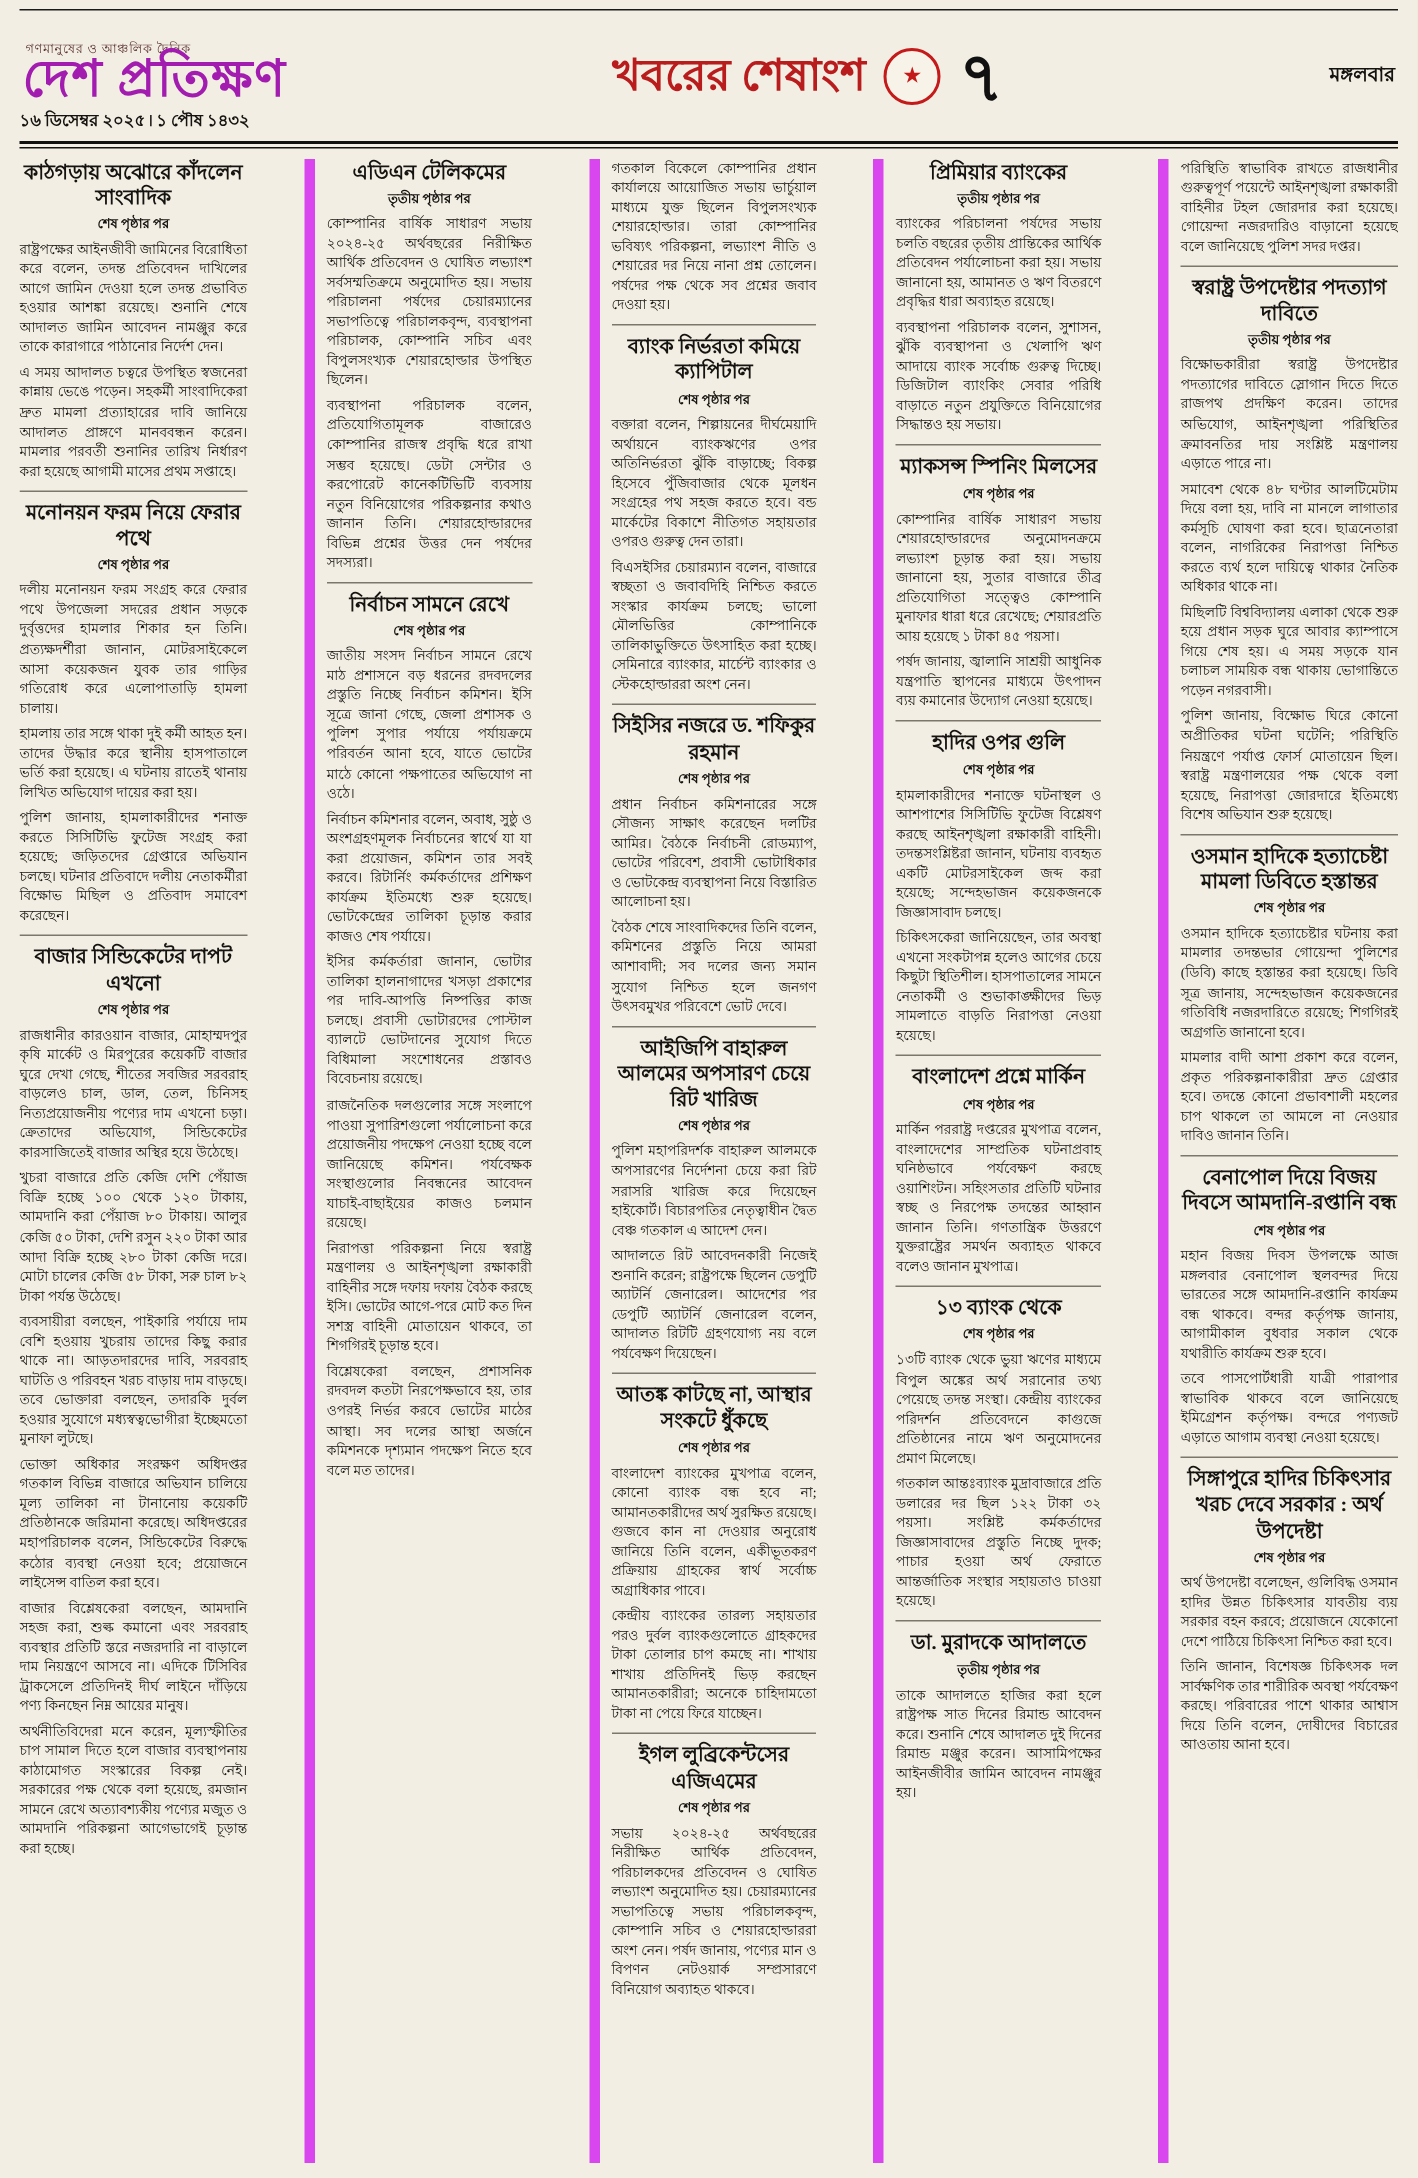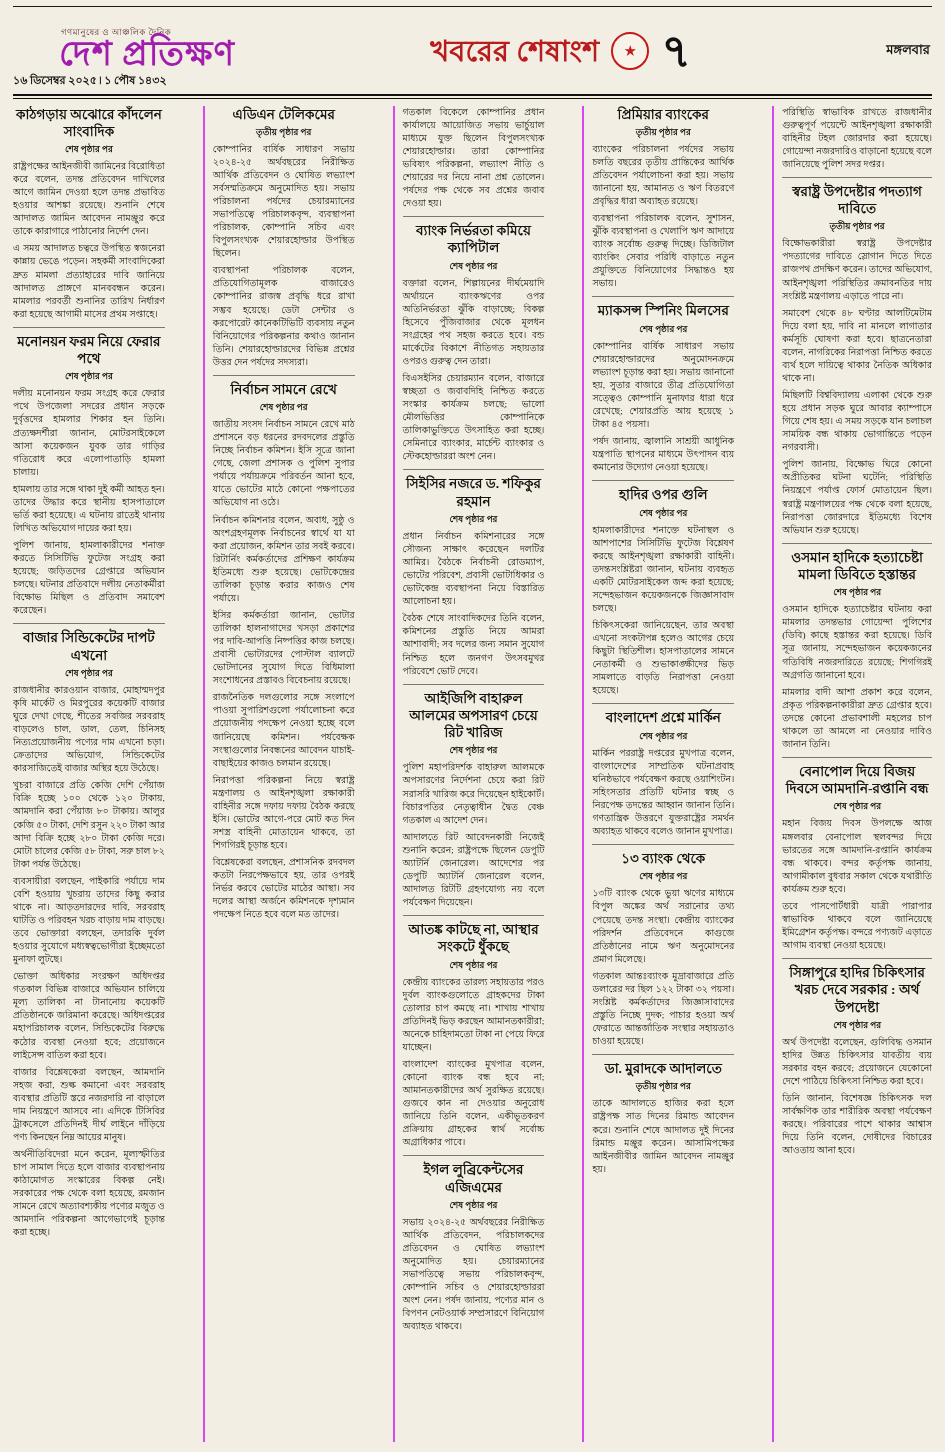"গণমানুষের ও আঞ্চলিক দৈনিক" .masthead { margin-left: 44px -> none }
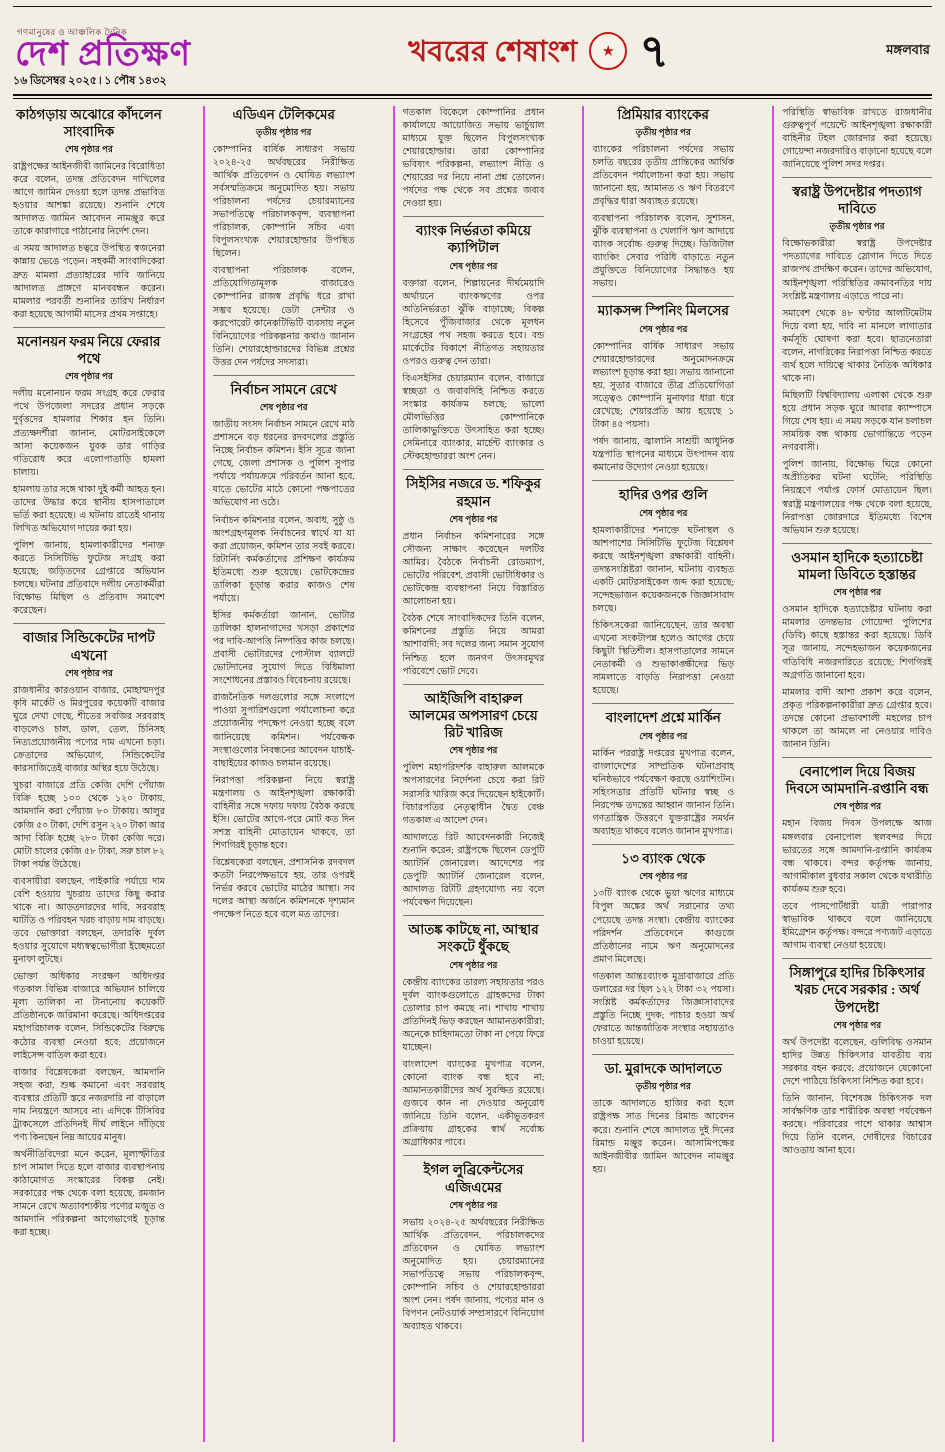"এডিএন টেলিকমের" .col { border-left: 2px solid #d946ef -> 7px solid #d946ef }
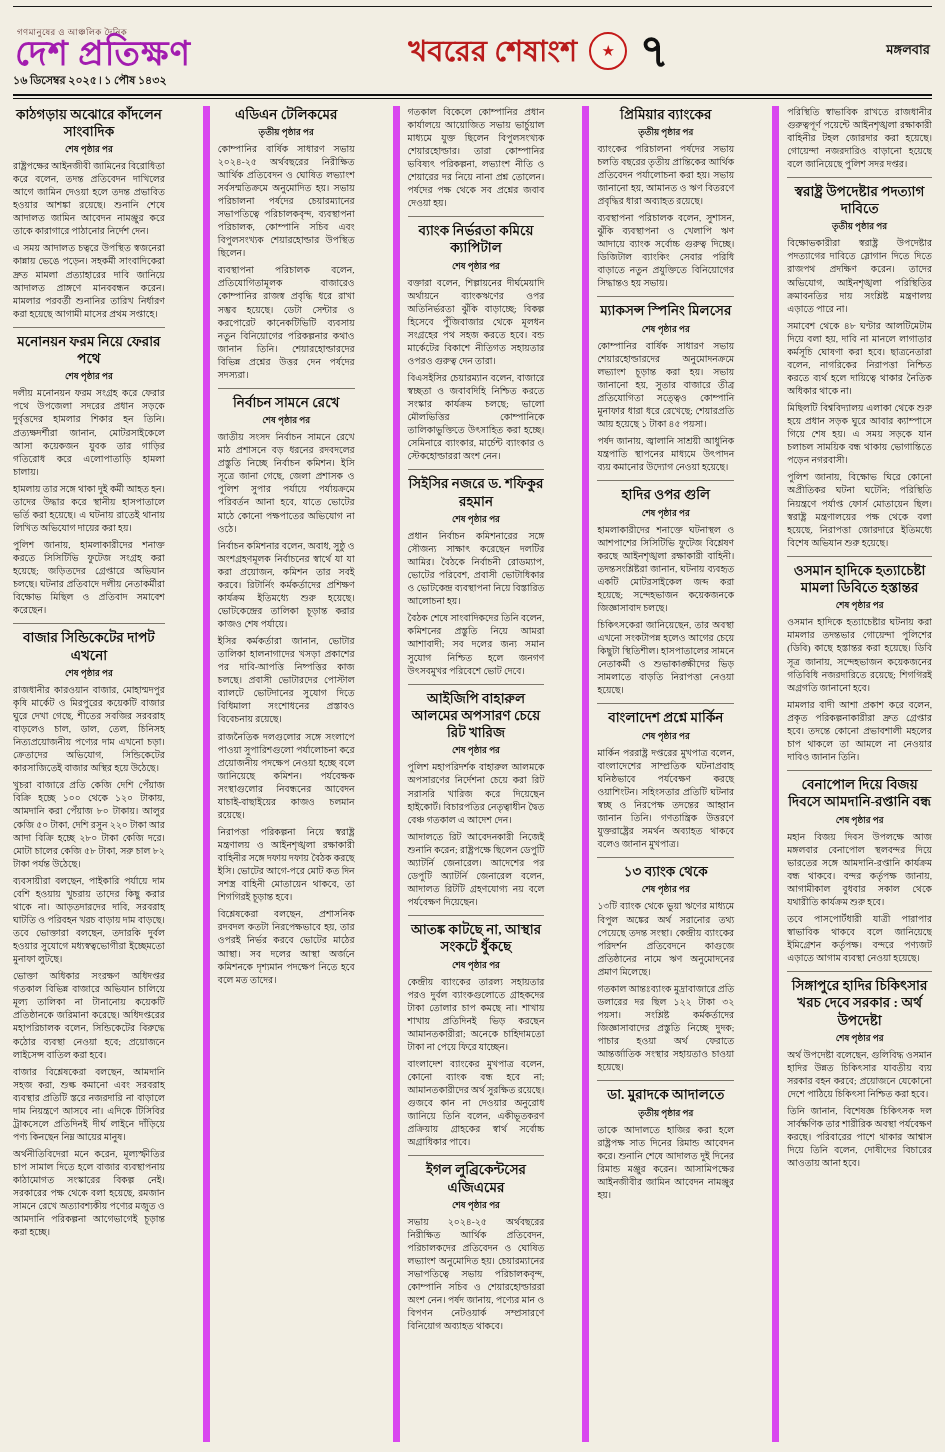"কেন্দ্রীয় ব্যাংকের তারল্য সহায়তার পরও" p.body-text { order: before "বাংলাদেশ ব্যাংকের মুখপাত্র বলেন, কোনো" -> after "বাংলাদেশ ব্যাংকের মুখপাত্র বলেন, কোনো" }
